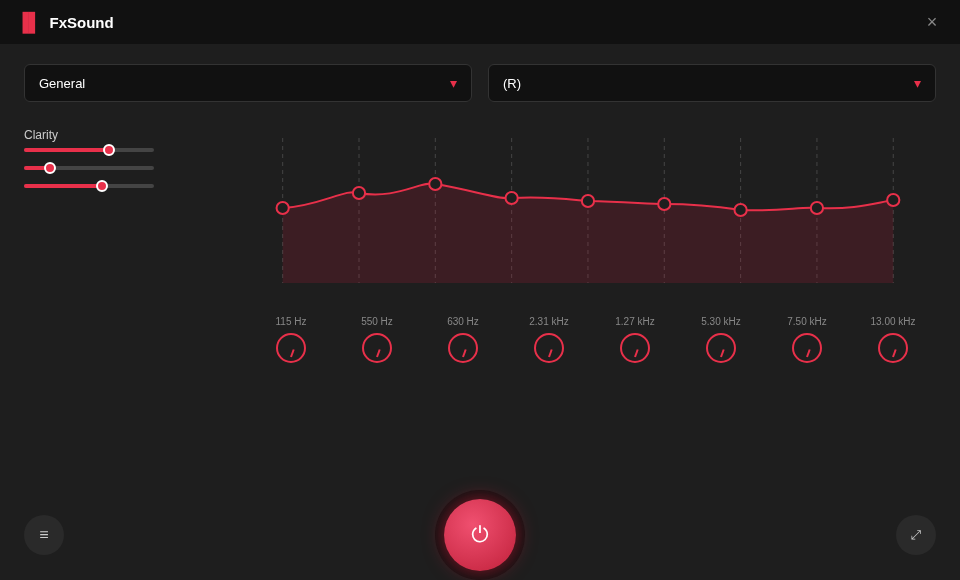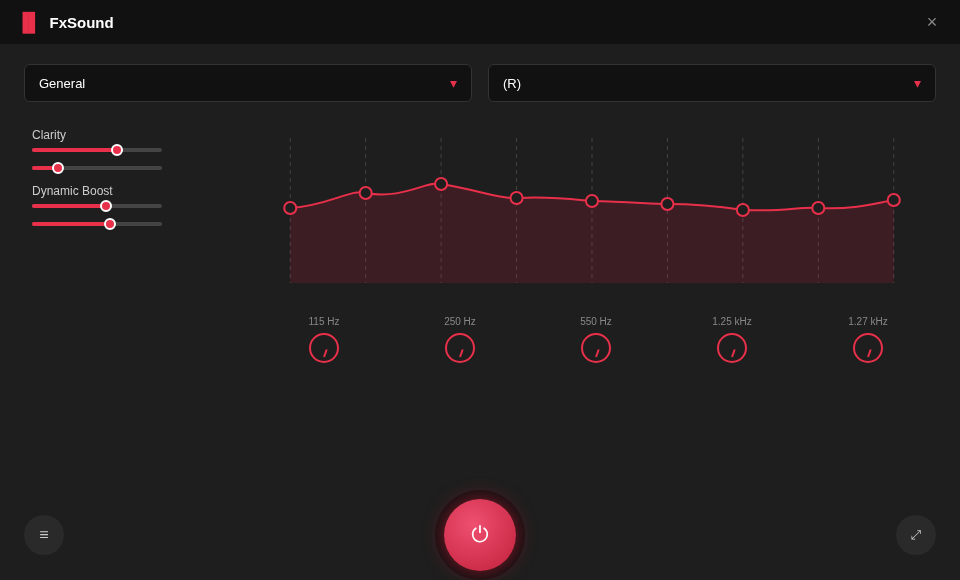"Clarity" .sliders-panel { margin-left: 8px -> none }
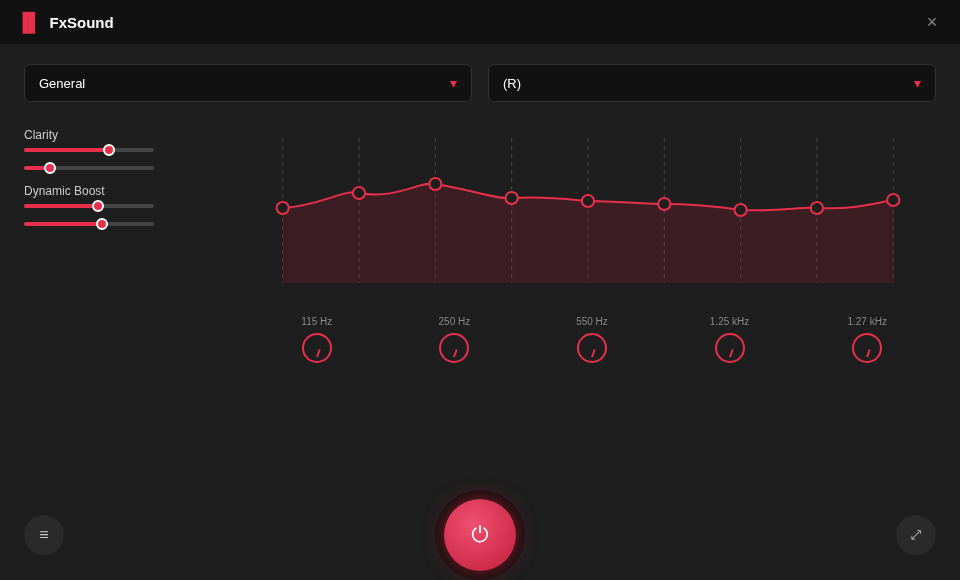"Dynamic Boost" div.slider-item { html: <div> <div>Dynamic Boost</div> <div> <div></div> <div></div> </div> </div> -> none }
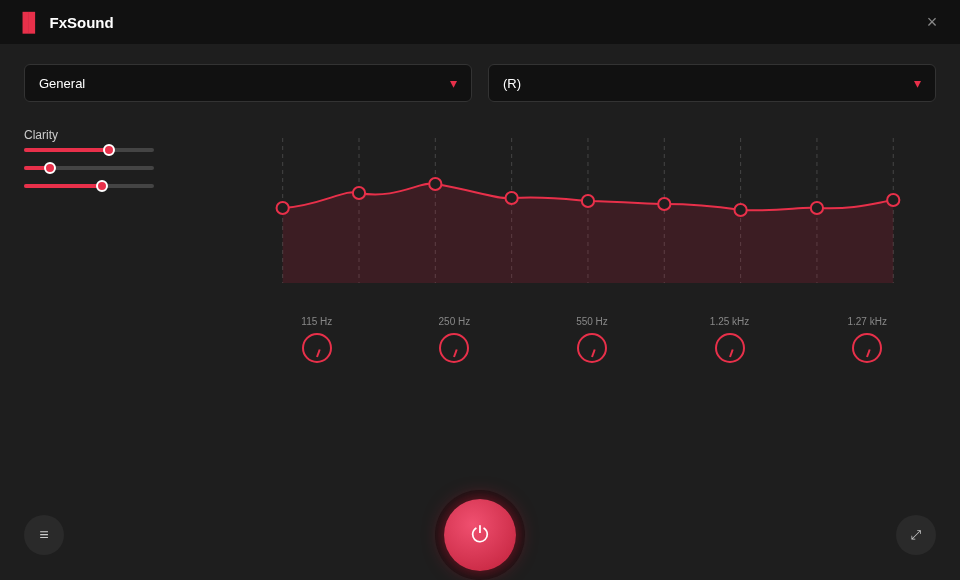"250 Hz" div.eq-band { html: <div> <div>250 Hz</div> <div></div> </div> -> none }
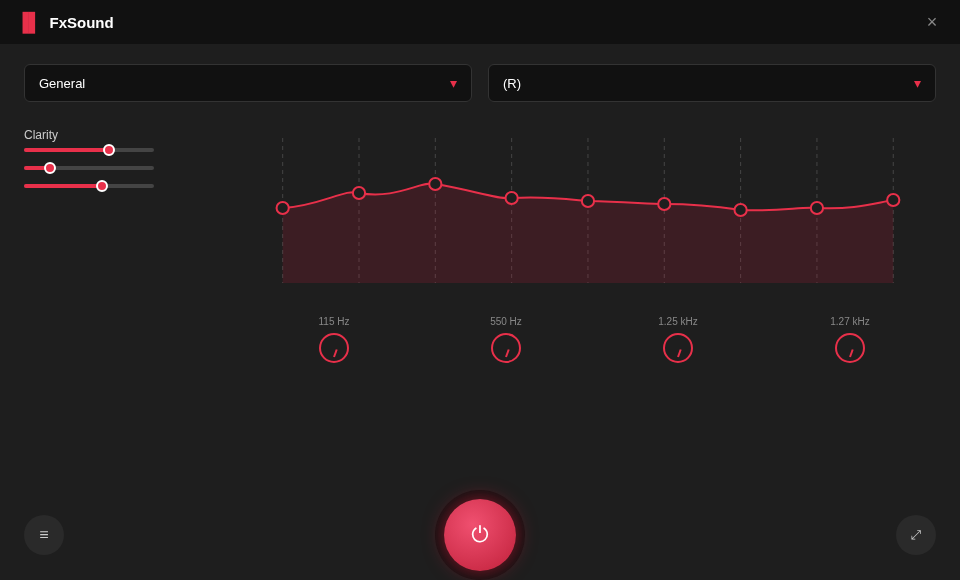"630 Hz" div.eq-band { html: none -> <div> <div>630 Hz</div> <div></div> </div> }
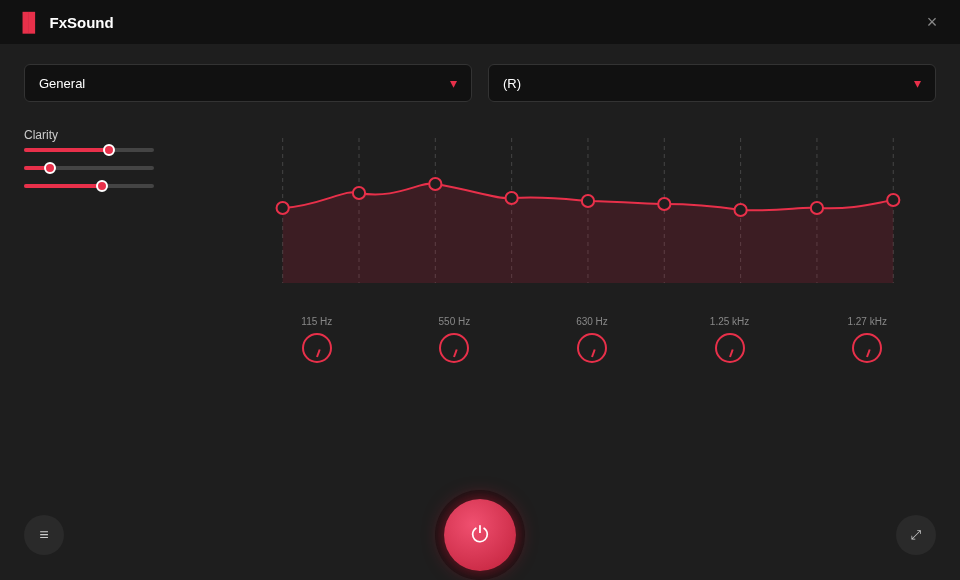"1.25 kHz" div.eq-band-label { text: 1.25 -> 2.31 }
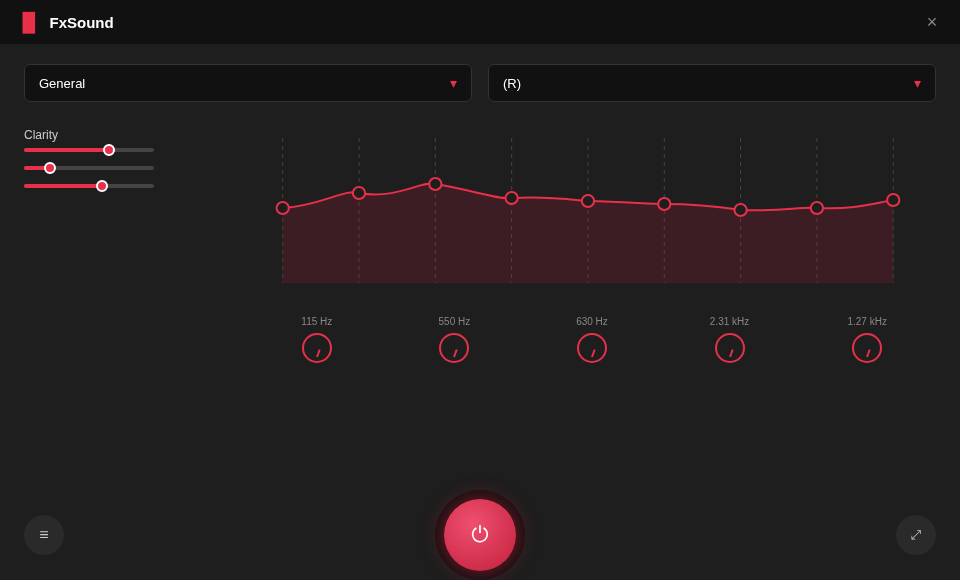"5.30 kHz" div.eq-band { html: none -> <div> <div>5.30 kHz</div> <div></div> </div> }
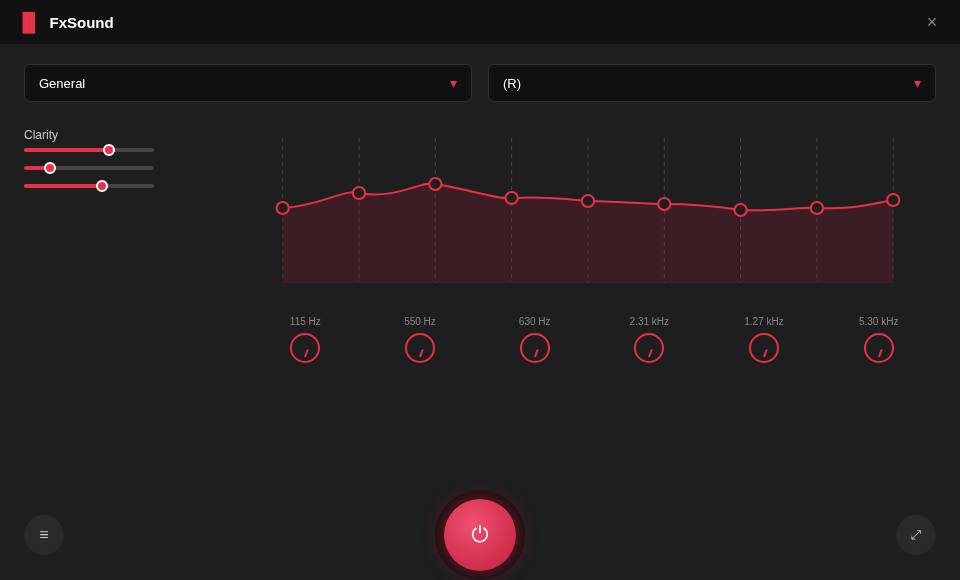"7.50 kHz" div.eq-band { html: none -> <div> <div>7.50 kHz</div> <div></div> </div> }
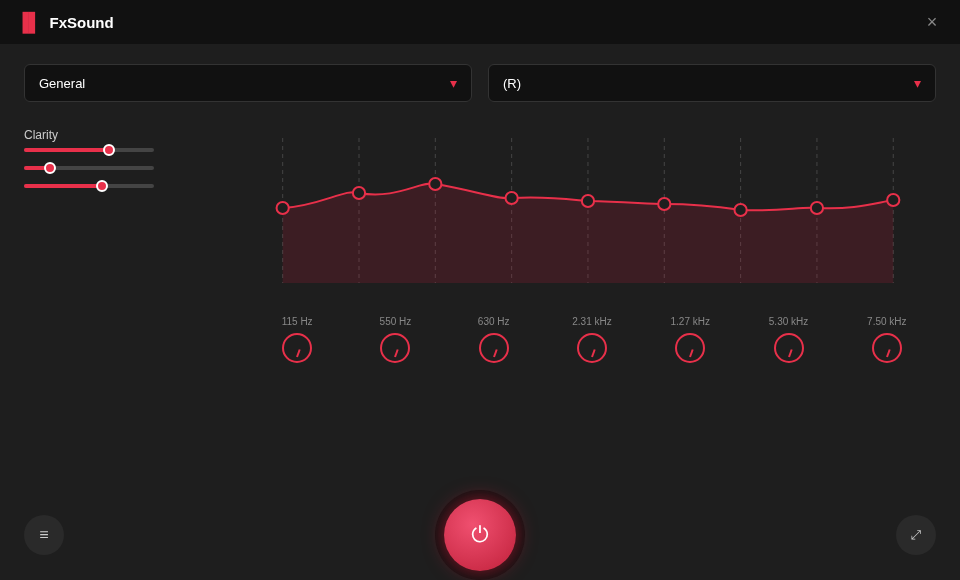"13.00 kHz" div.eq-band { html: none -> <div> <div>13.00 kHz</div> <div></div> </div> }
